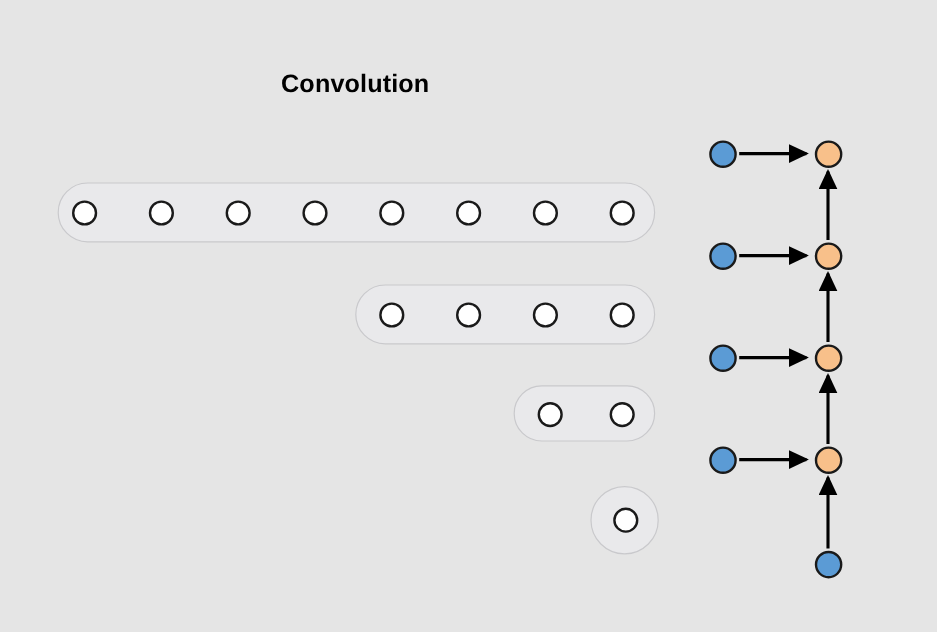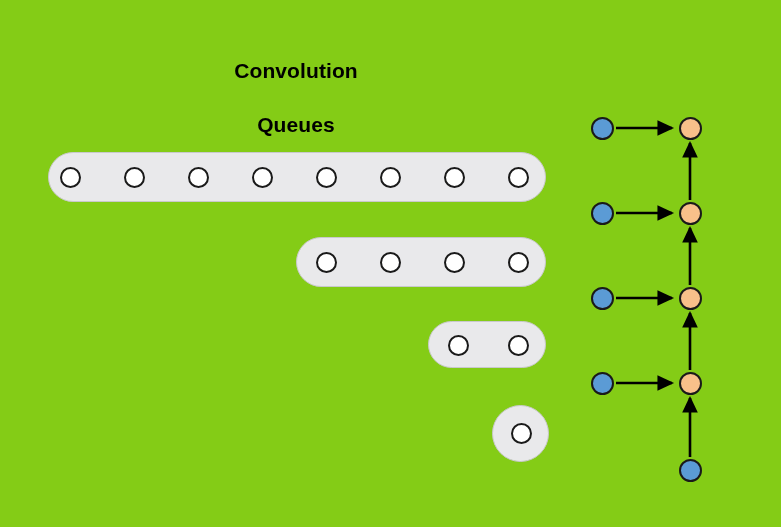"Convolution" #stage { background: #84cc16 -> #e5e5e5 }
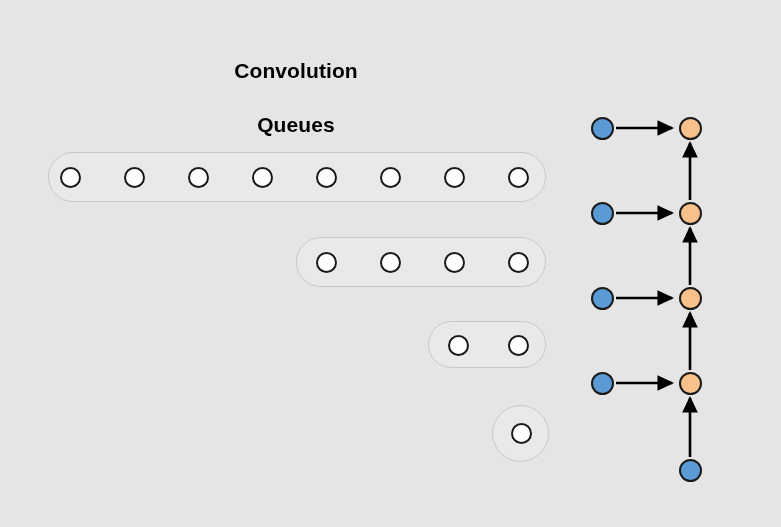"Queues" div { html: <div>Queues</div> -> none }
